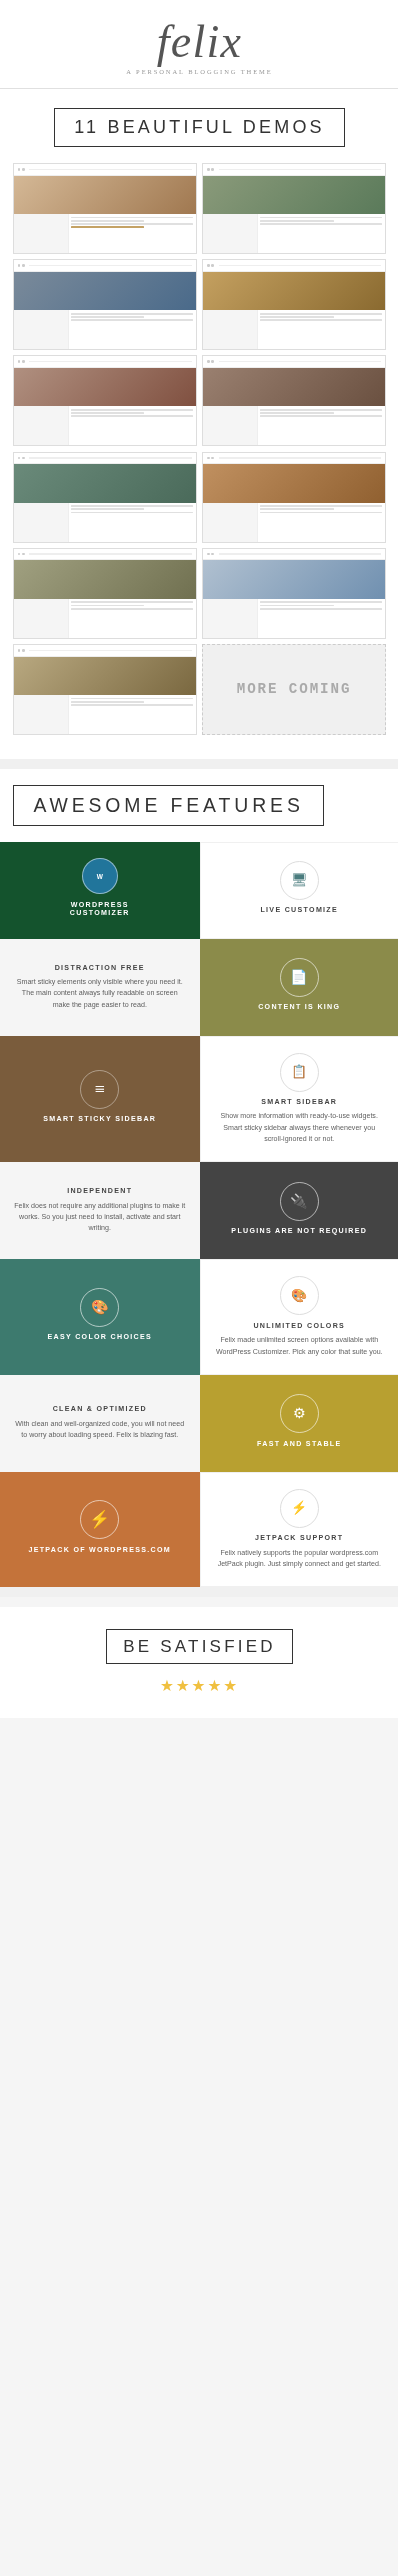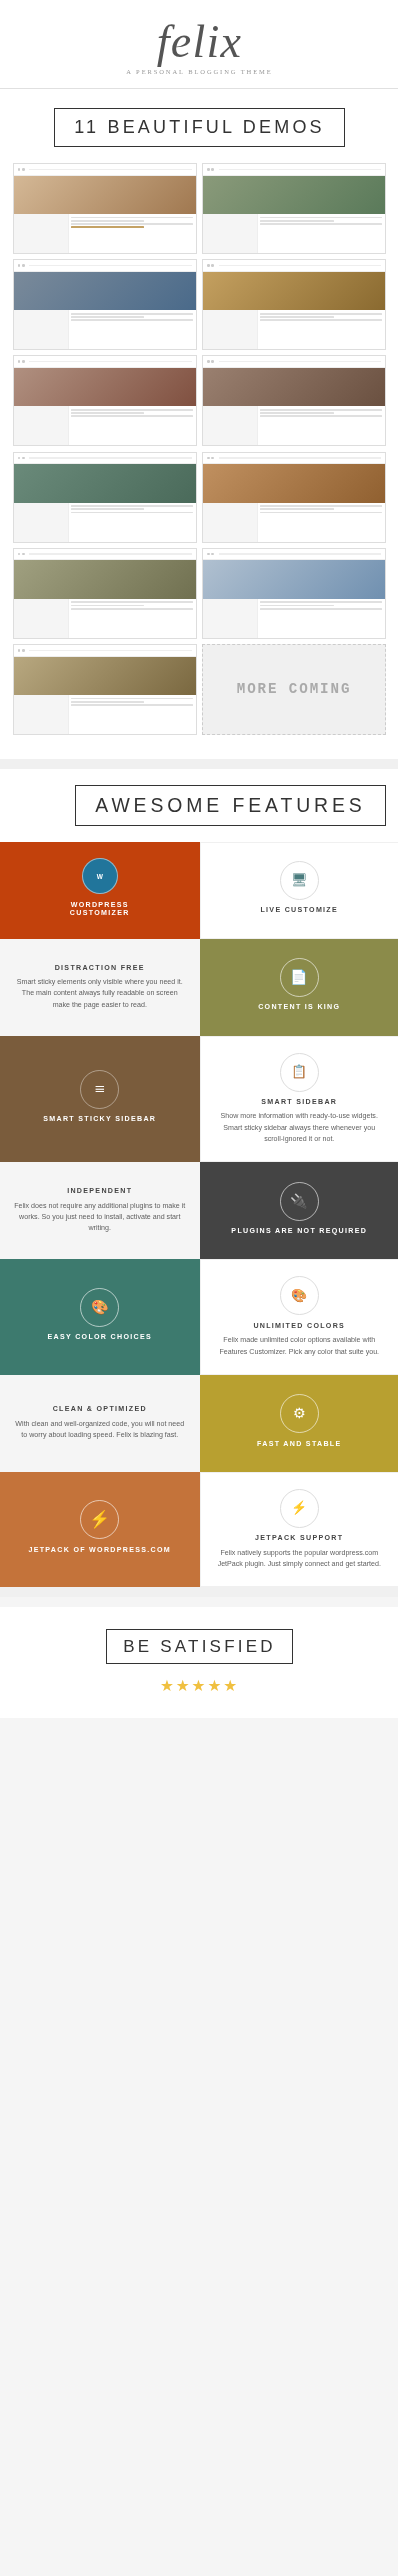"AWESOME FEATURES" .features-header-wrap { text-align: right -> left }
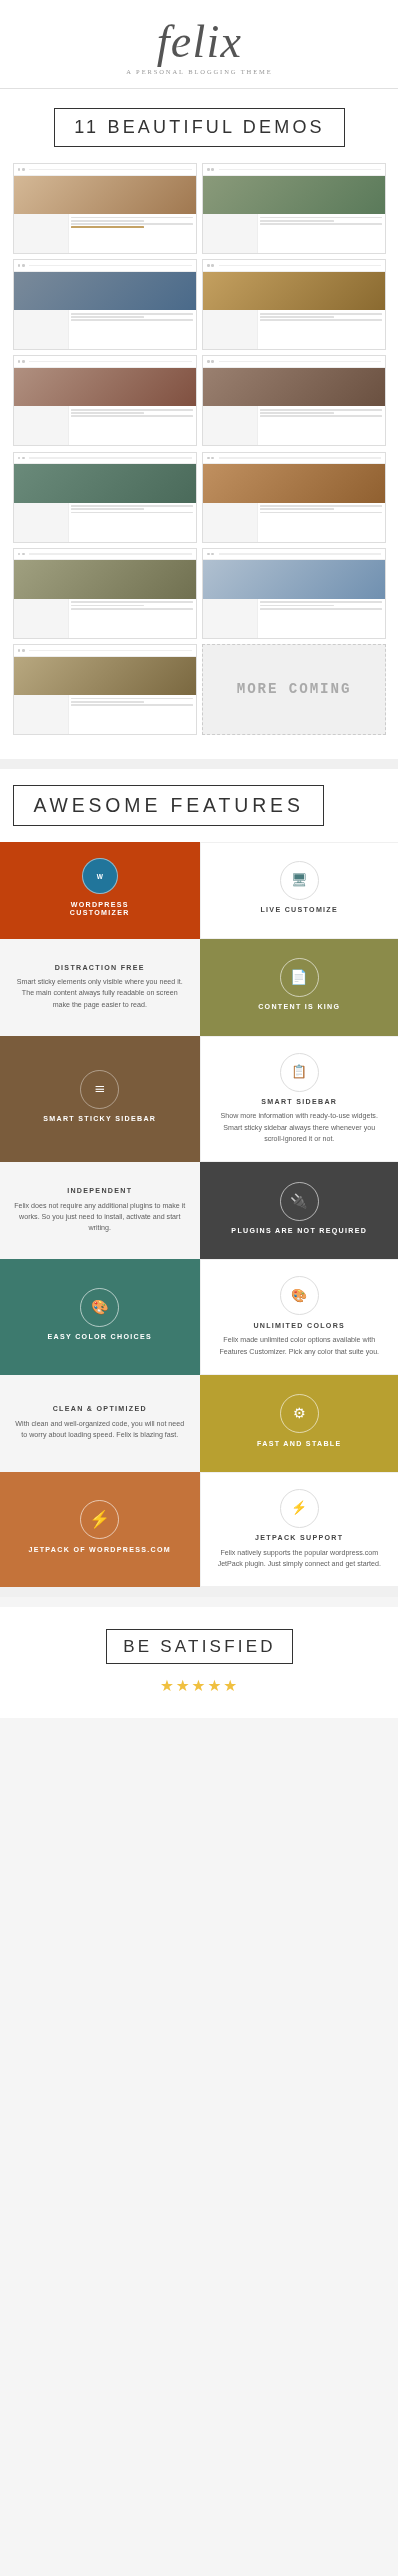"WORDPRESS" .feature-cell.dark-teal { background: #c2410c -> #14532d }
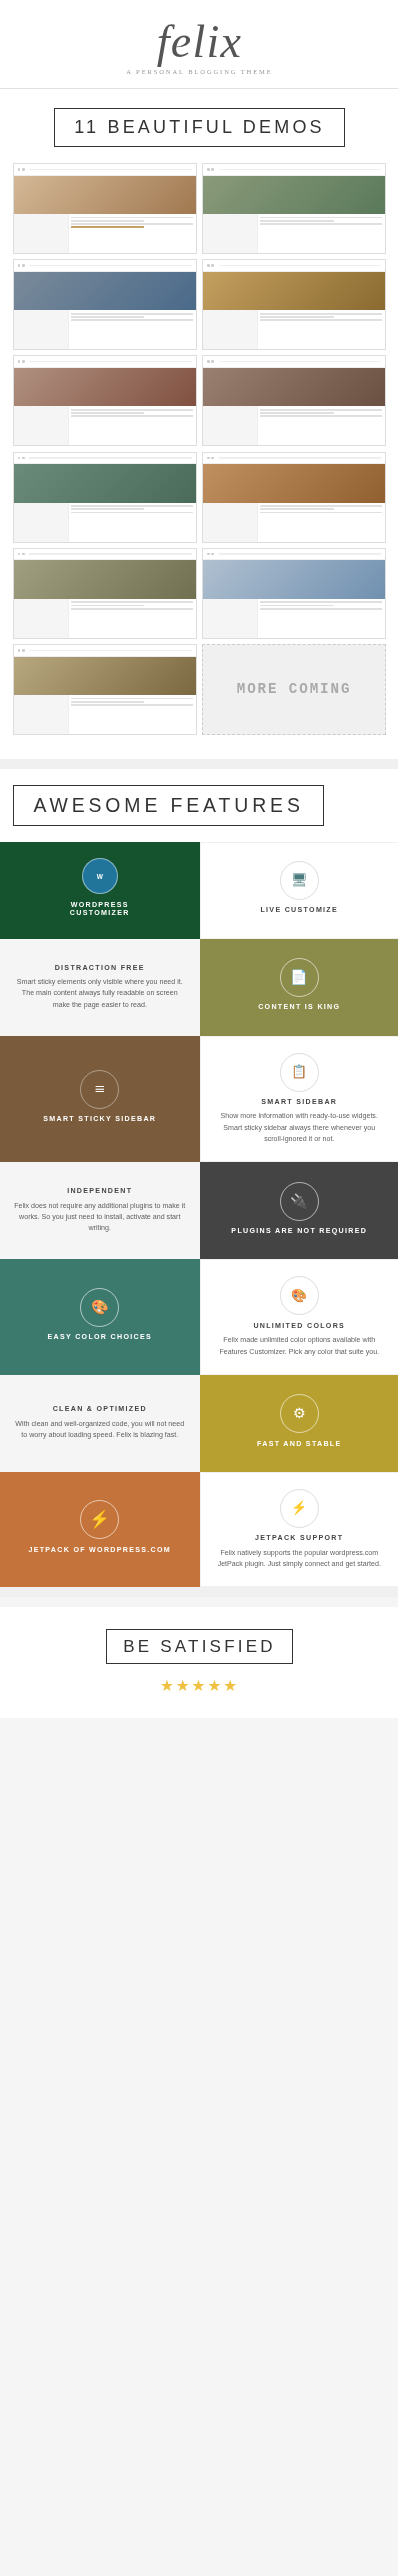"Felix made unlimited color options" div.feature-desc { text: color options available with Features -> screen options available with WordPress }
